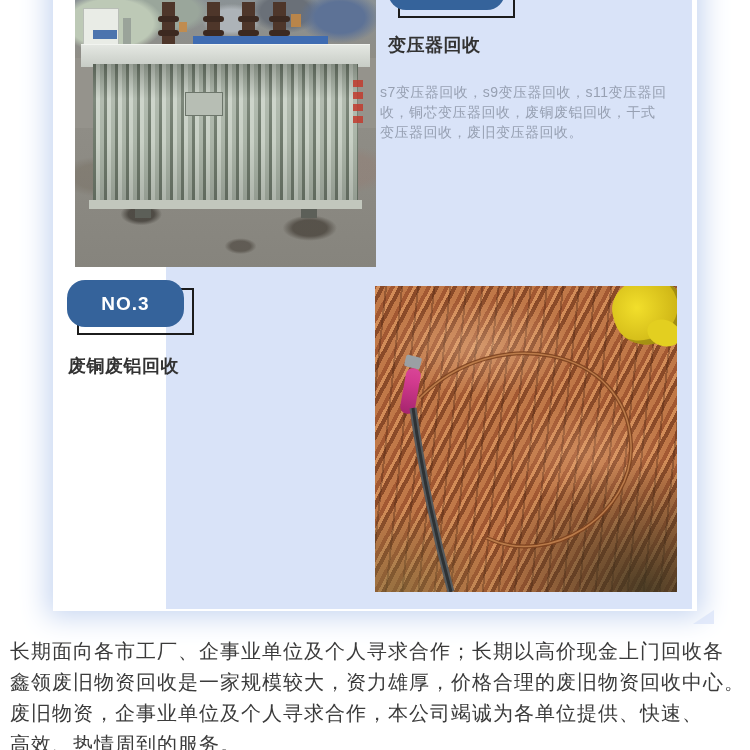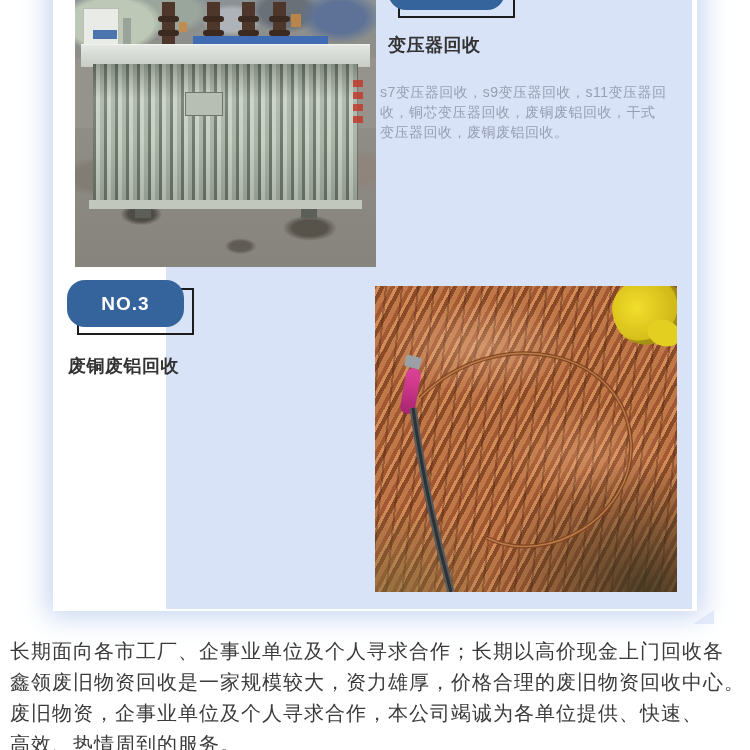"变压器回收，废铜废铝回收。" div { text: 铜废铝 -> 旧变压器 }
